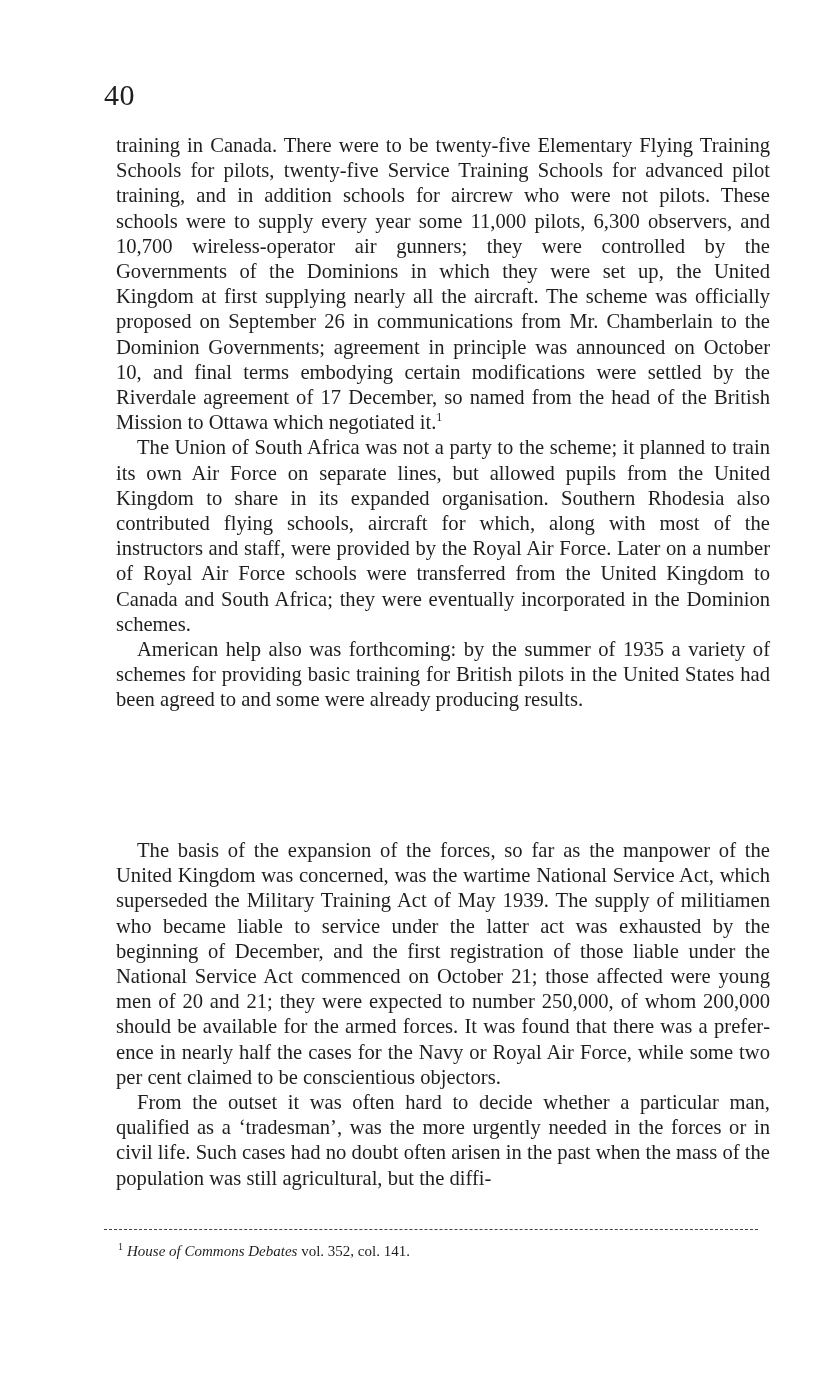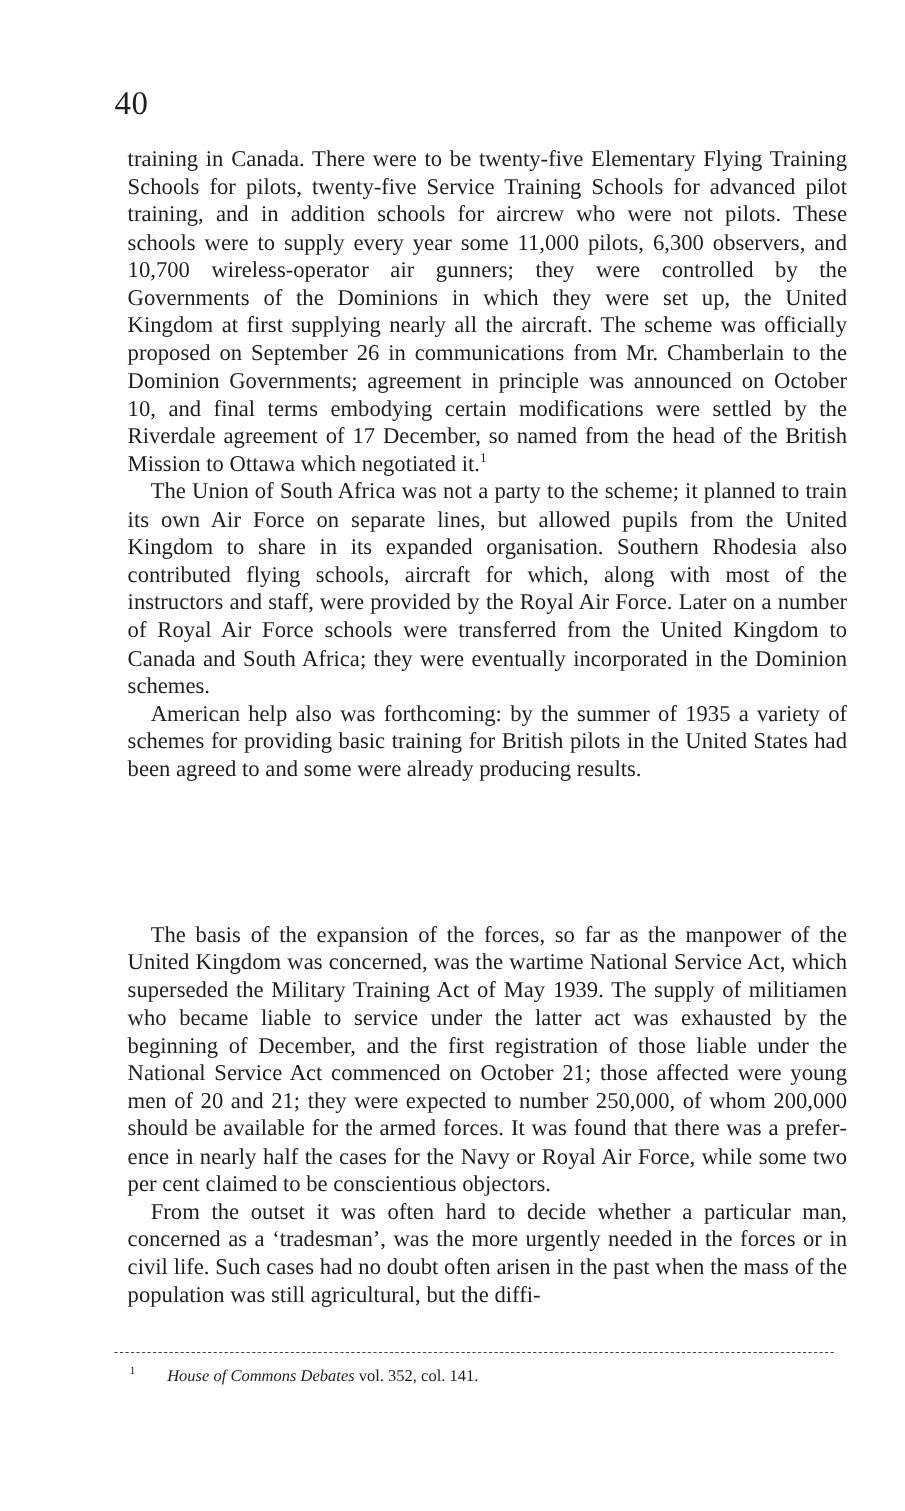"From the outset it was" span { text: concerned -> qualified }
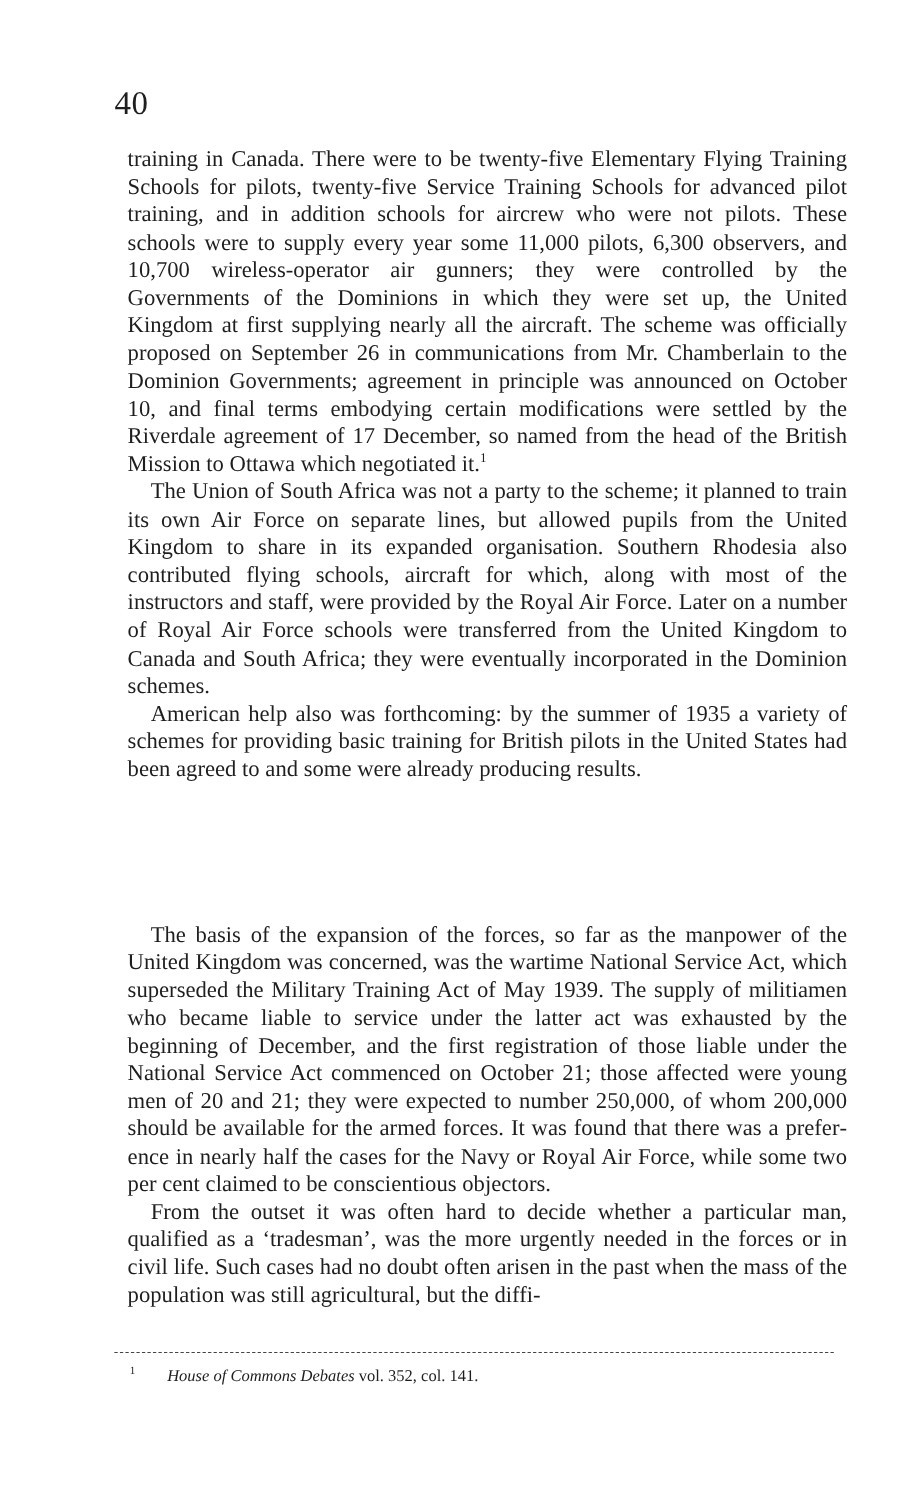"House of Commons Debates" .footnote em { margin-left: 25px -> none }
